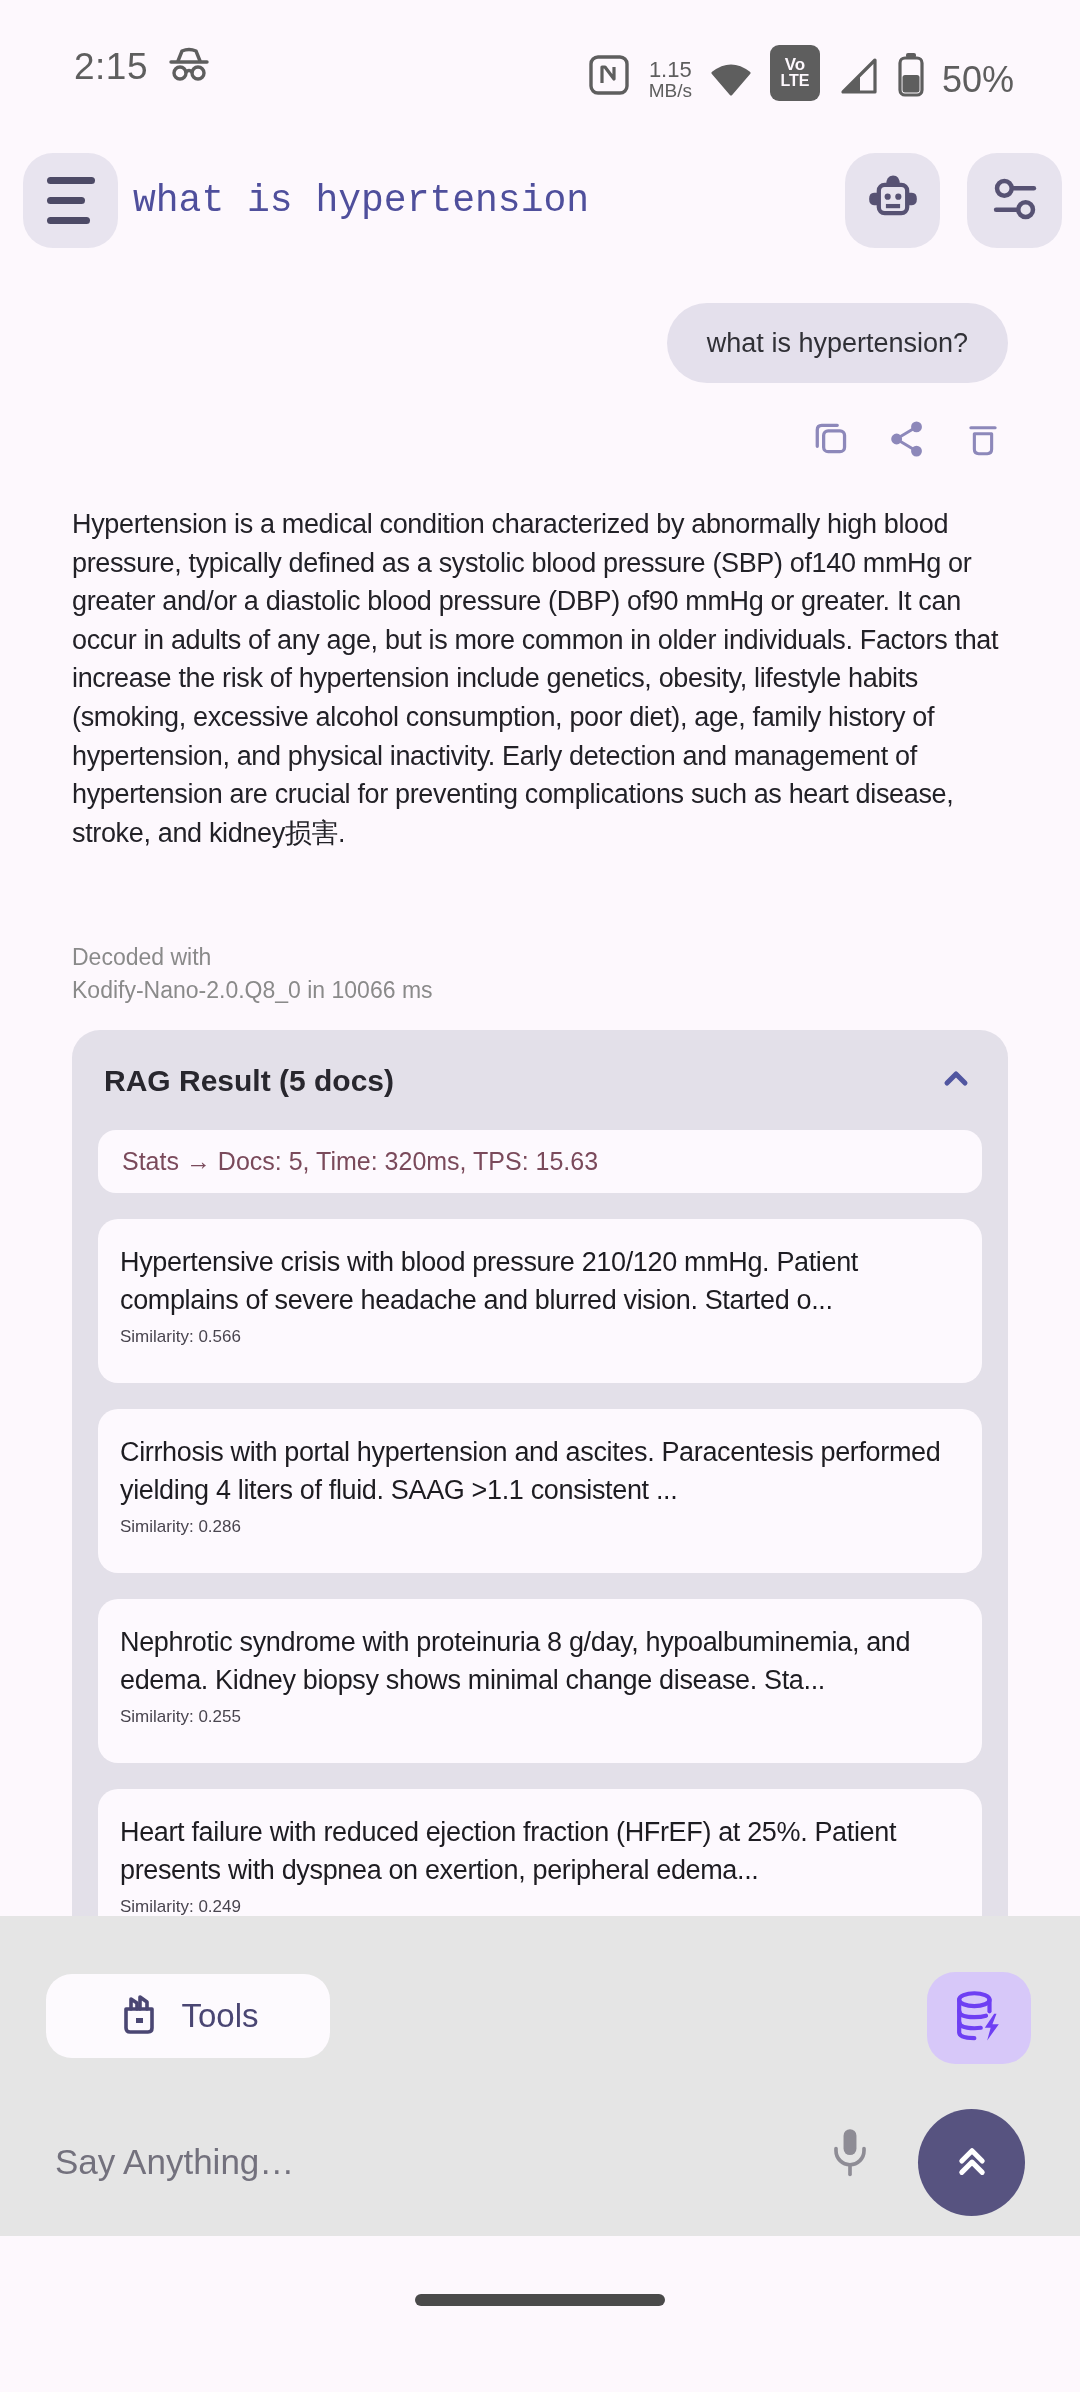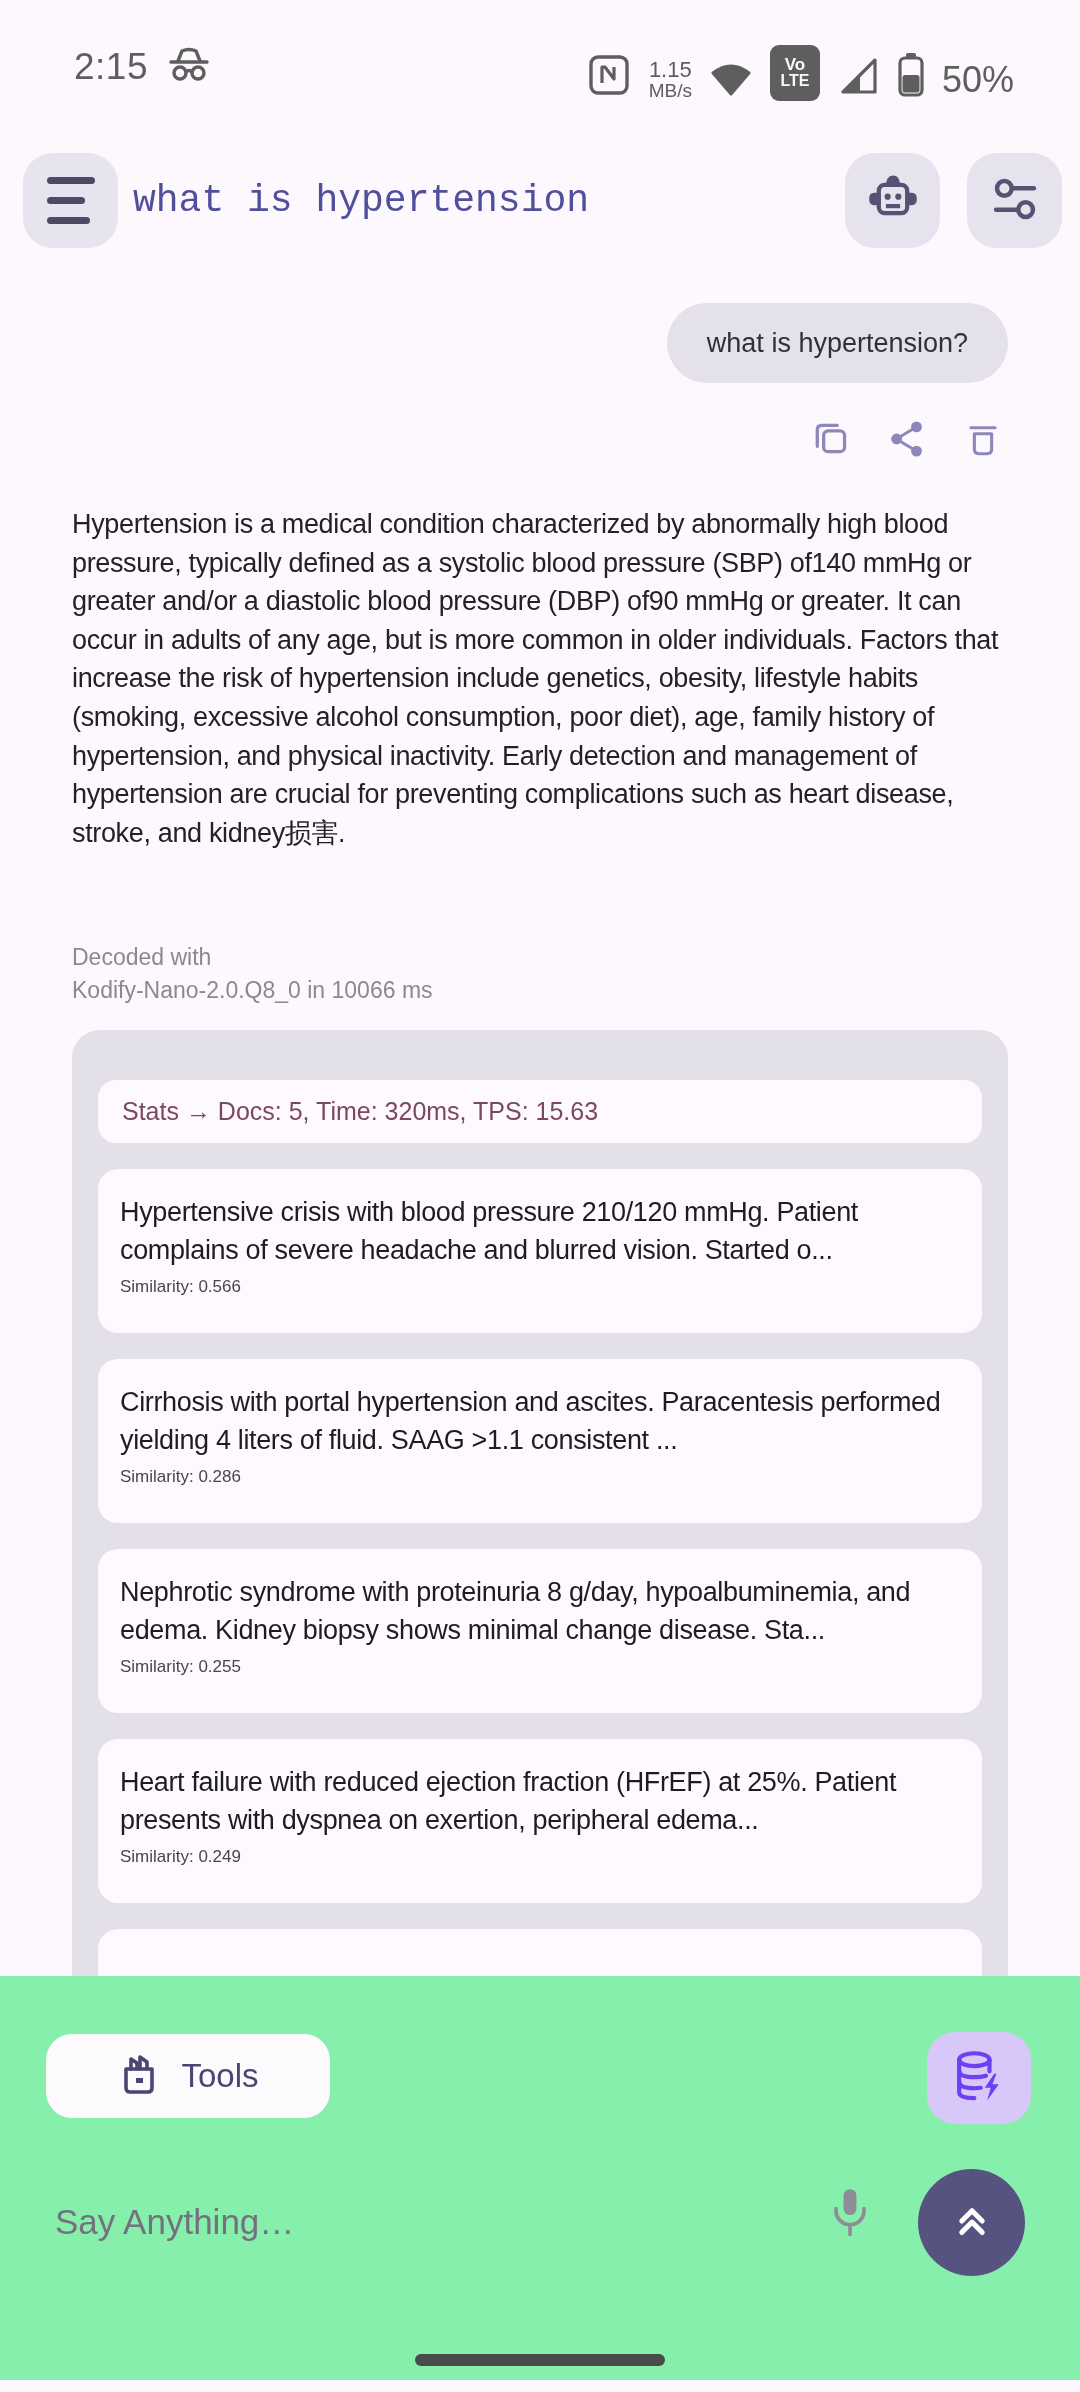"RAG Result (5 docs)" div.rag-header { html: none -> <div> <span>RAG Result (5 docs)</span> <span> <svg> <path></path> </svg> </span> </div> }
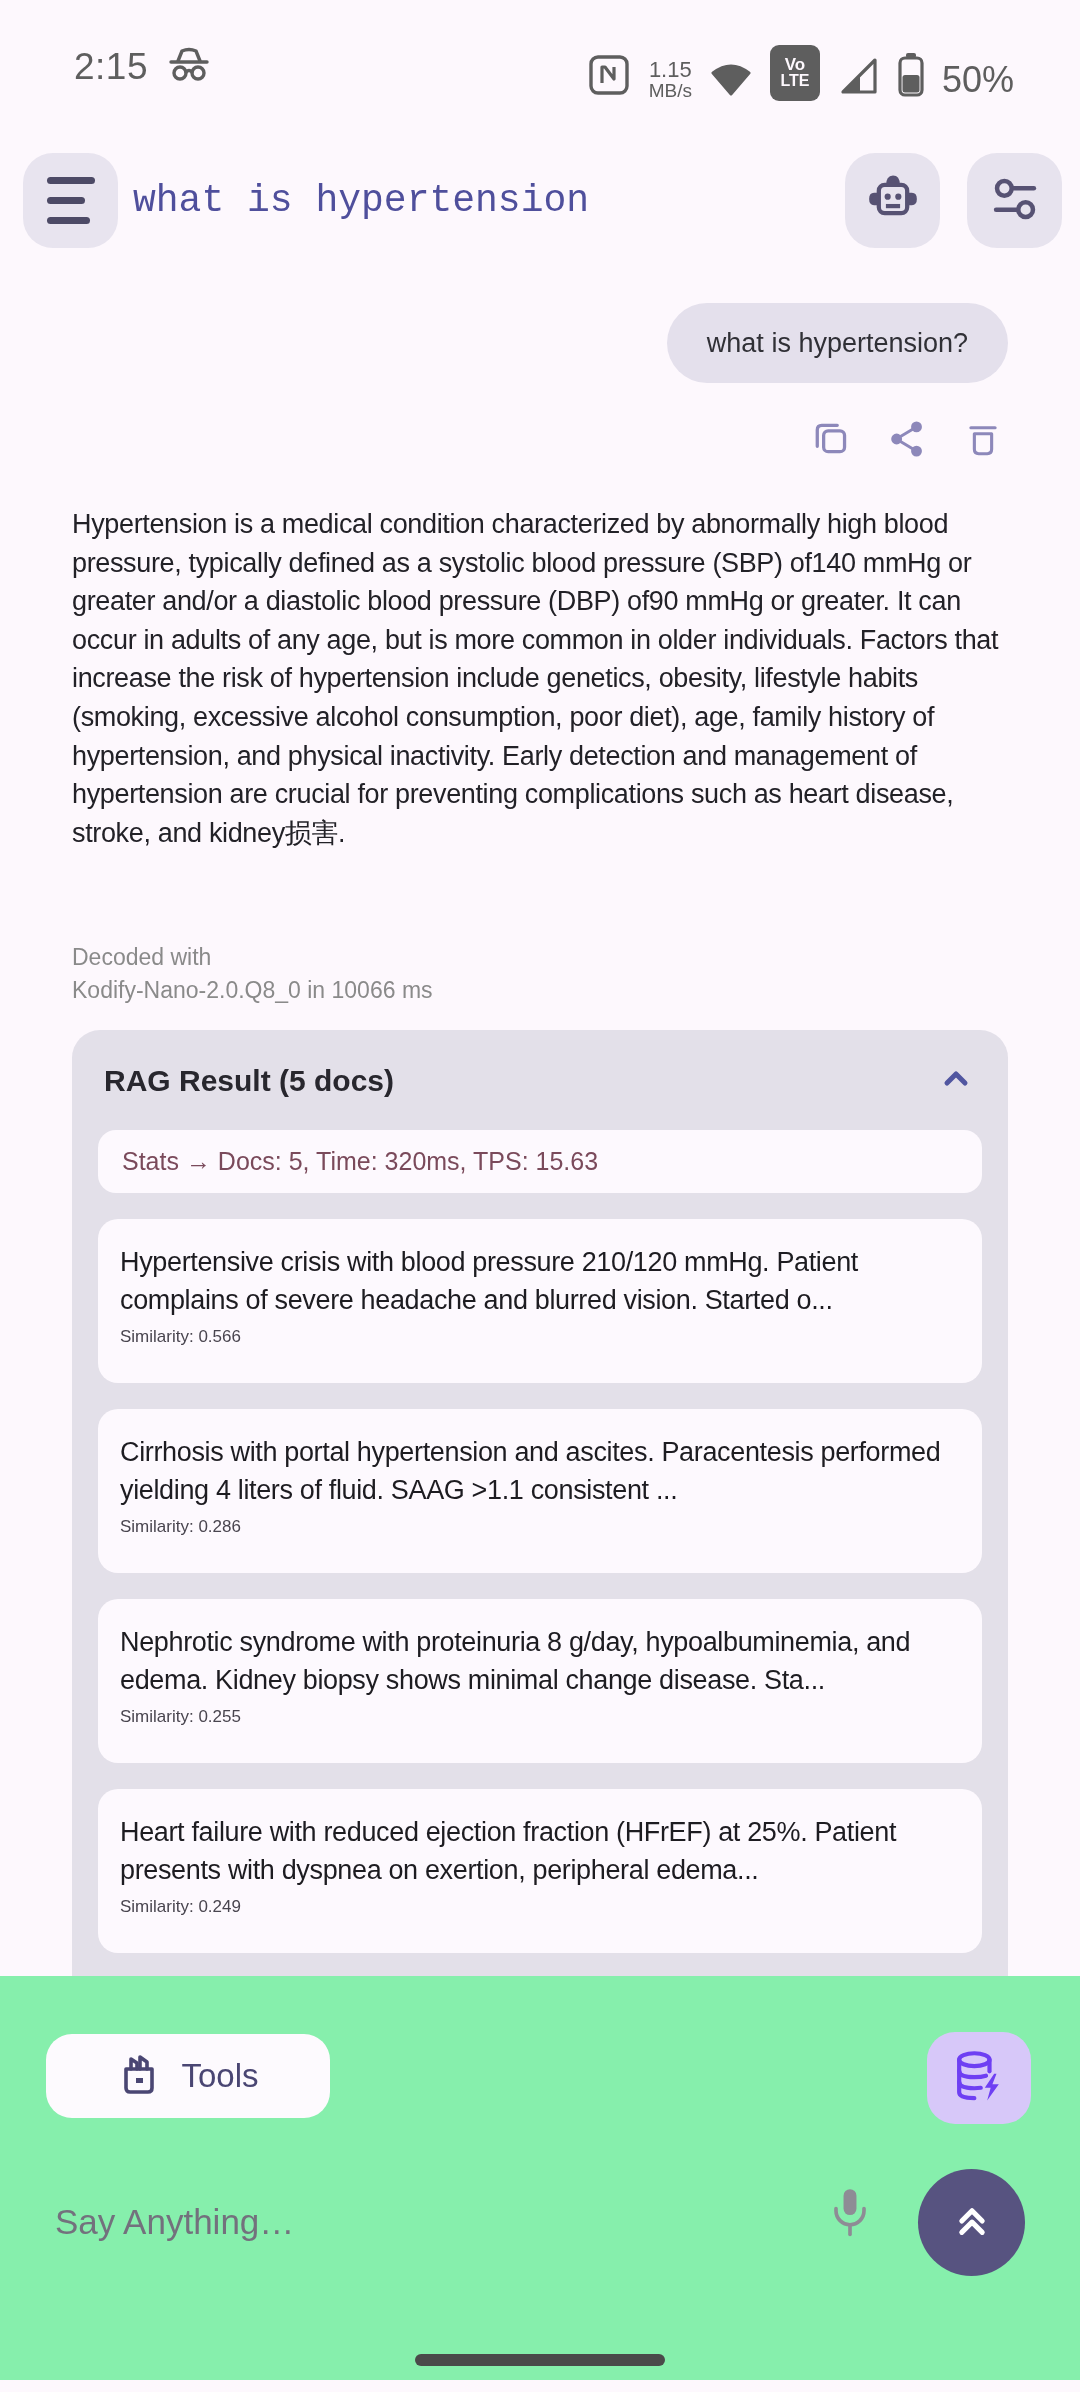"Tools" .bottom-bar { background: #86efac -> #e5e5e5; height: 404px -> 320px; top: 1976px -> 1916px }
